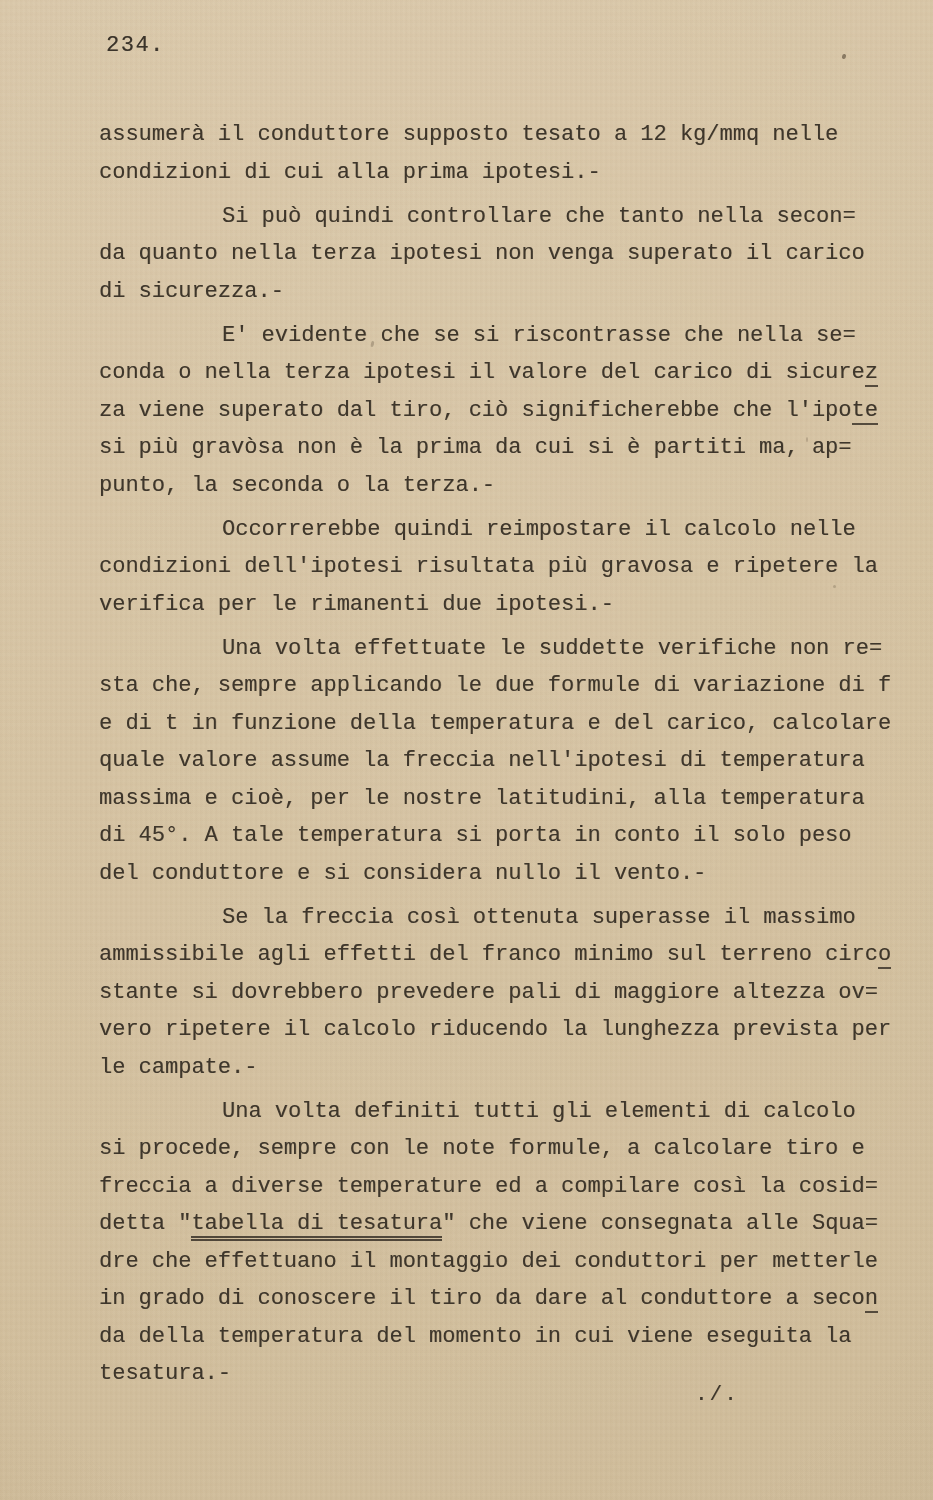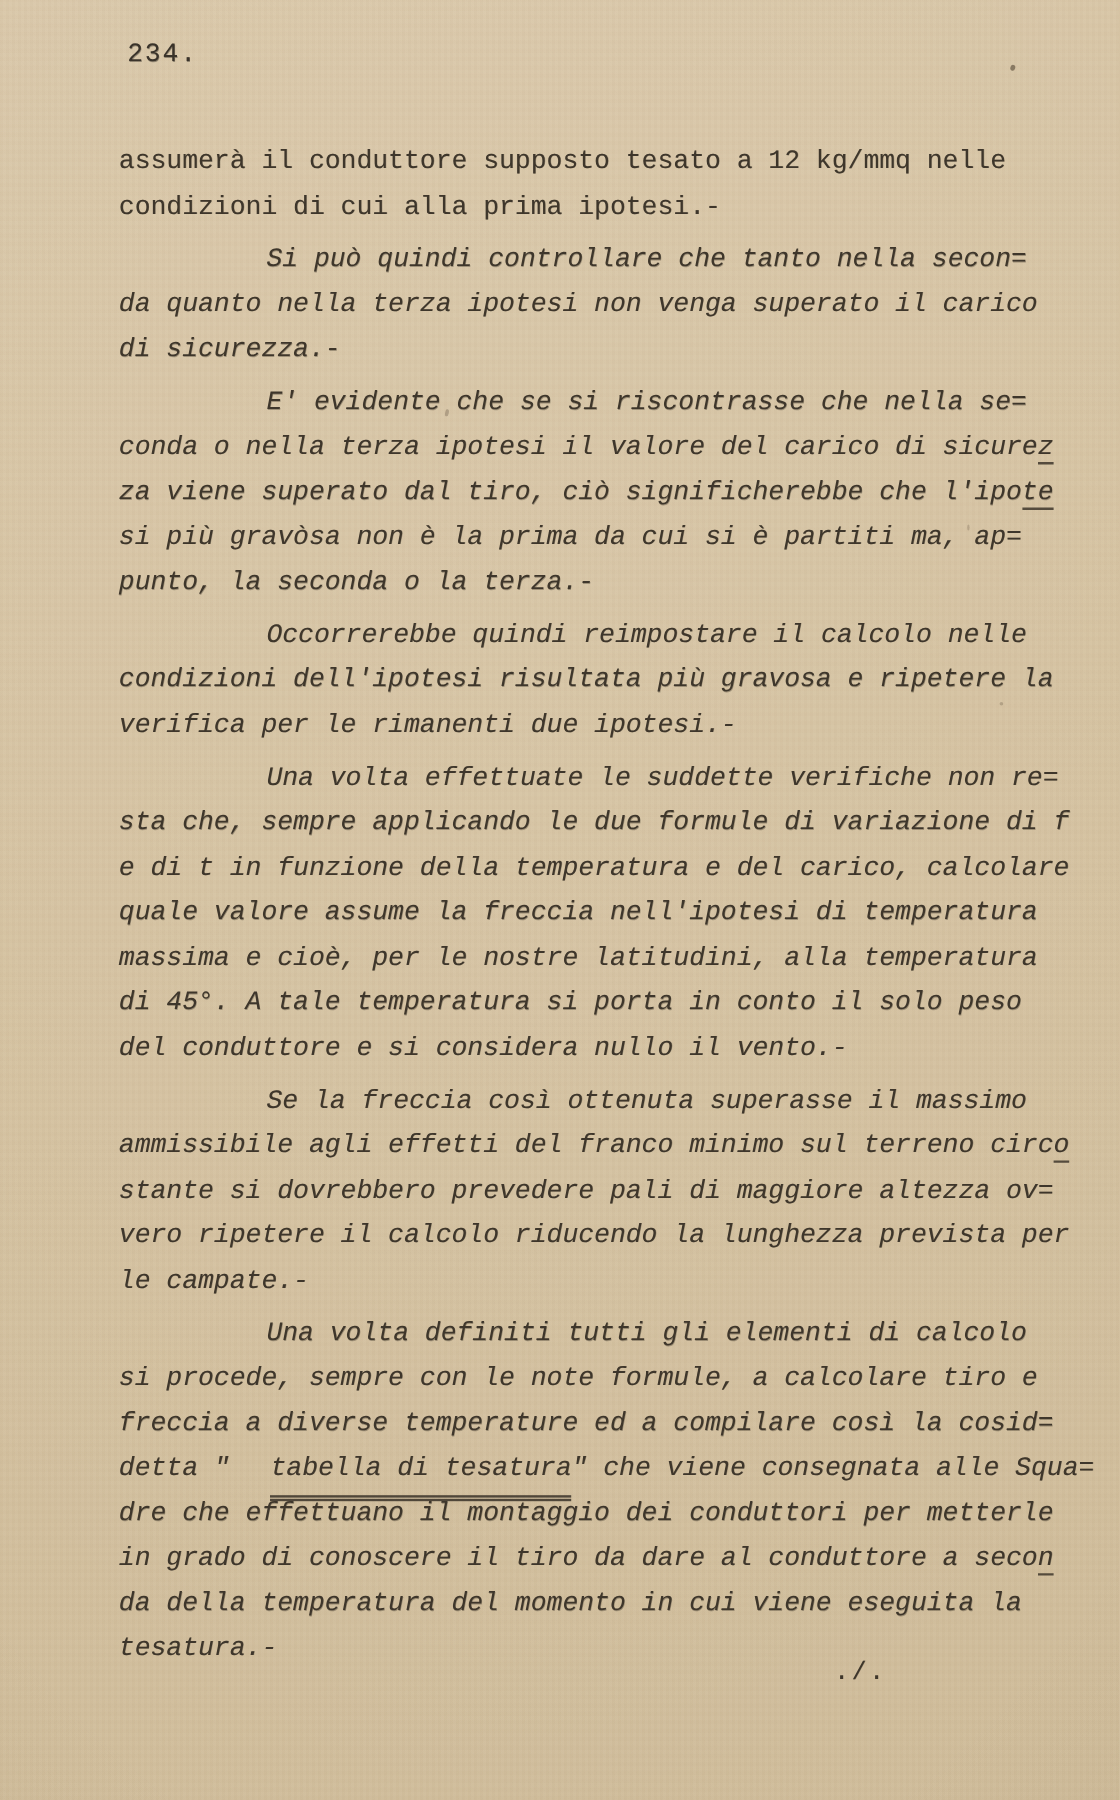"Si può quindi controllare che" .para + .para { font-style: italic -> none }
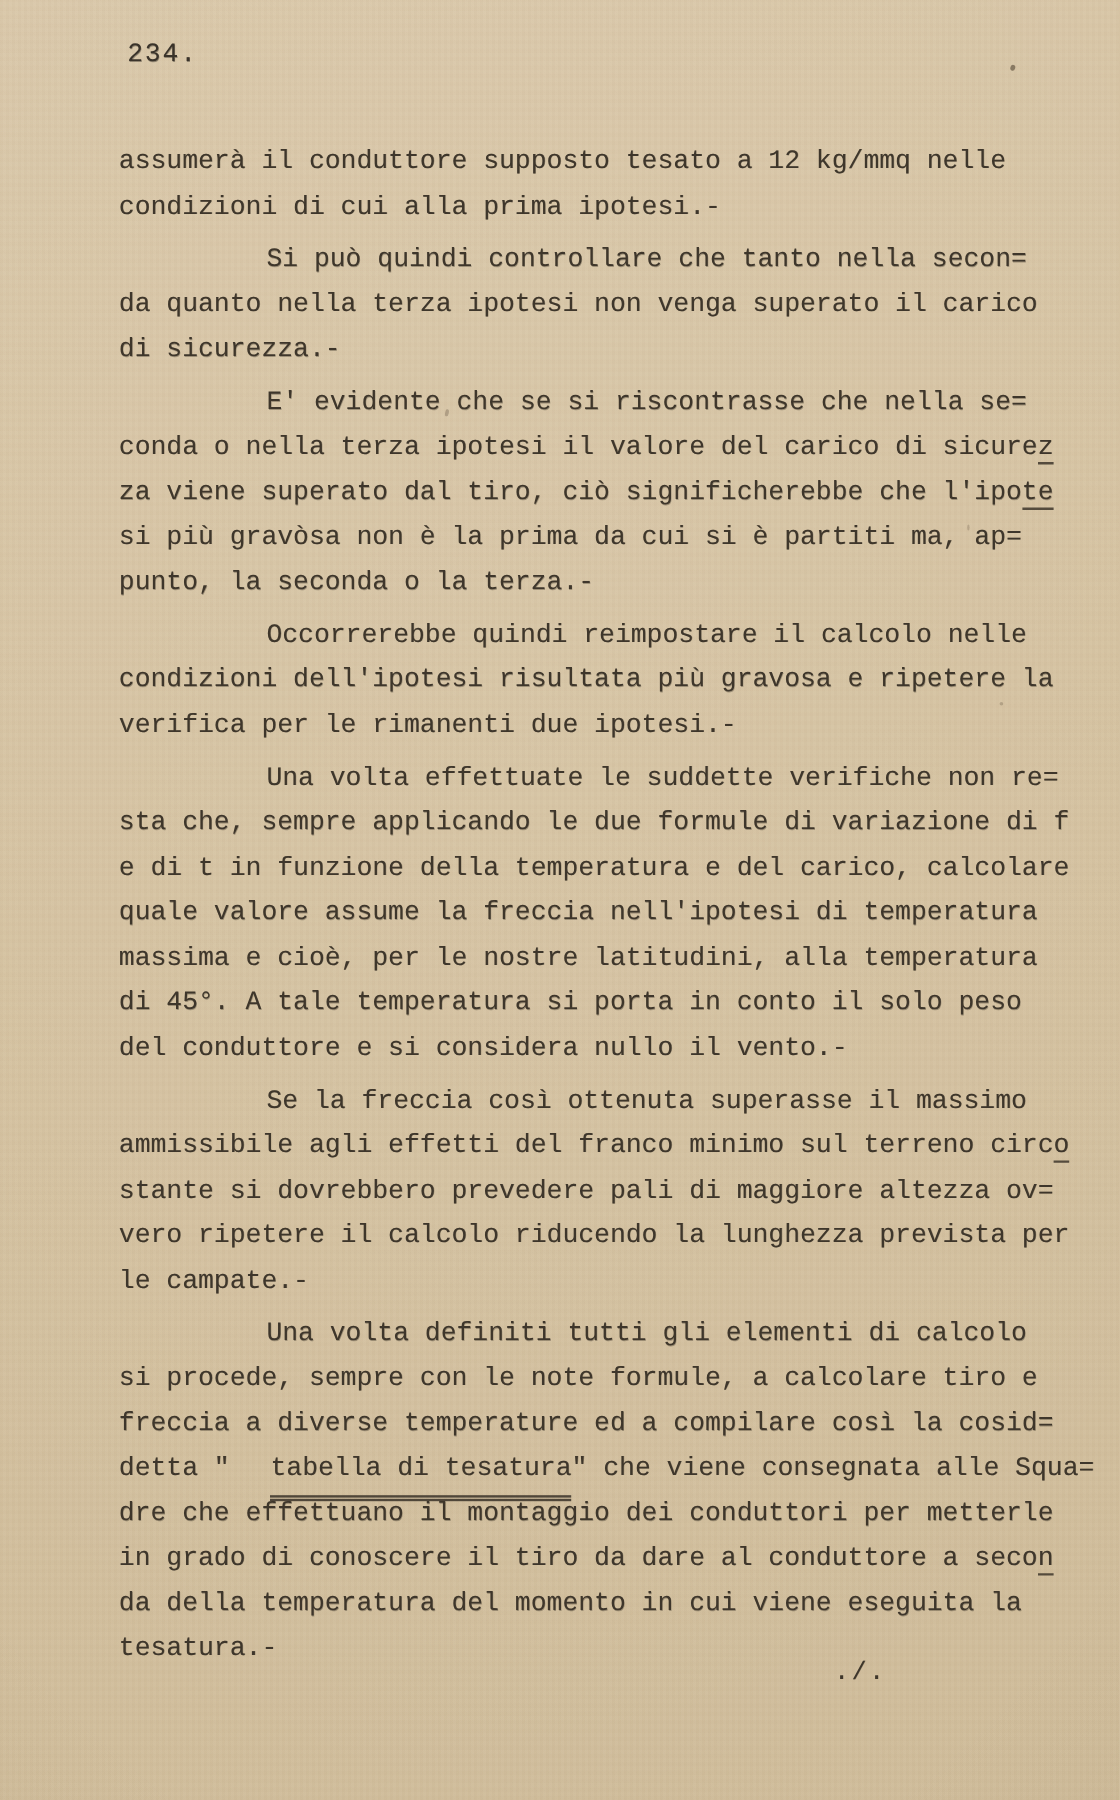"tabella di tesatura" .u2 { margin-left: 34px -> none; padding-bottom: 10px -> 0px }
